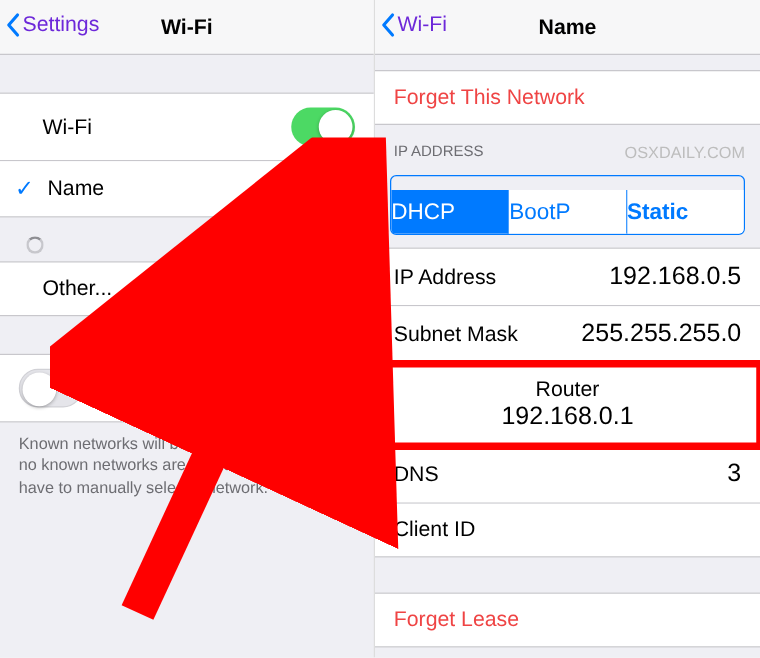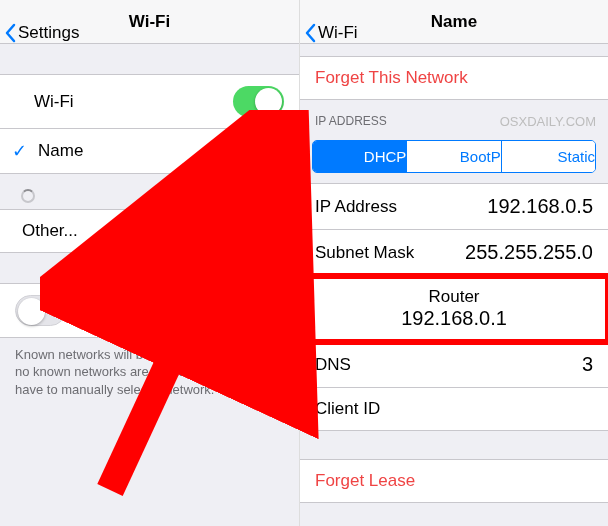"Settings" .back-btn { align-items: flex-end -> flex-start; color: #000000 -> #6d28d9 }
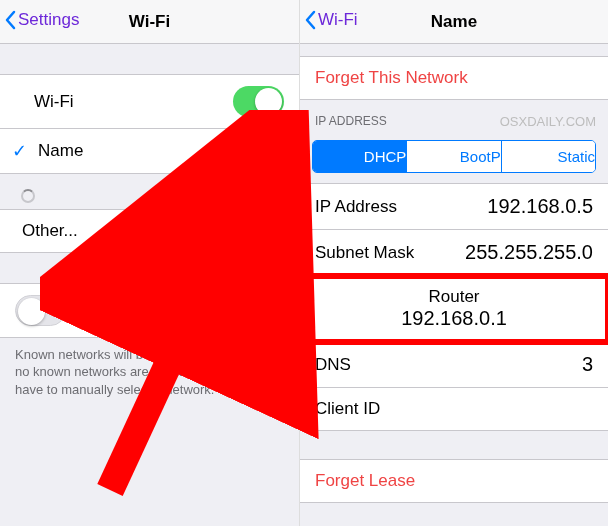"DHCP" .segmented .seg { font-size: 15px -> 18px; margin-top: none -> 11px; text-align: right -> left }
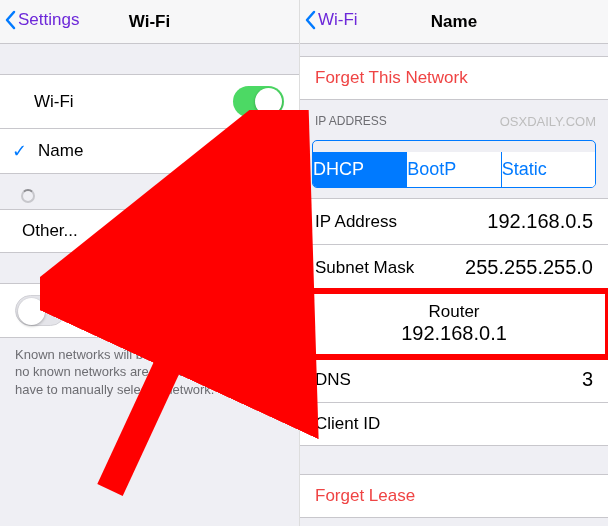"Static" .segmented .seg:last-child { font-weight: none -> bold }
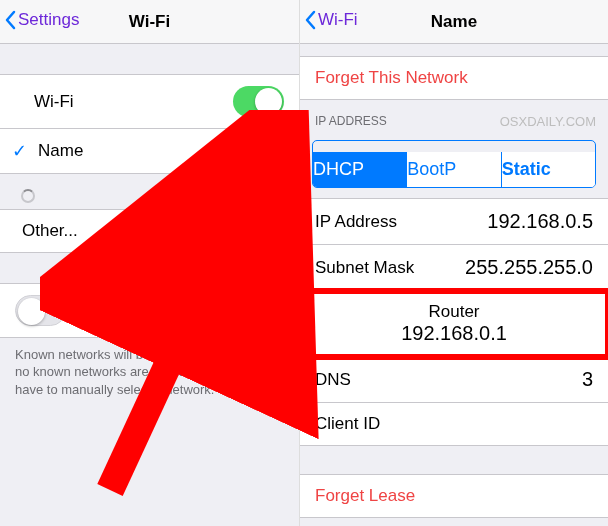"Other..." .indent { padding-left: 22px -> 34px }
